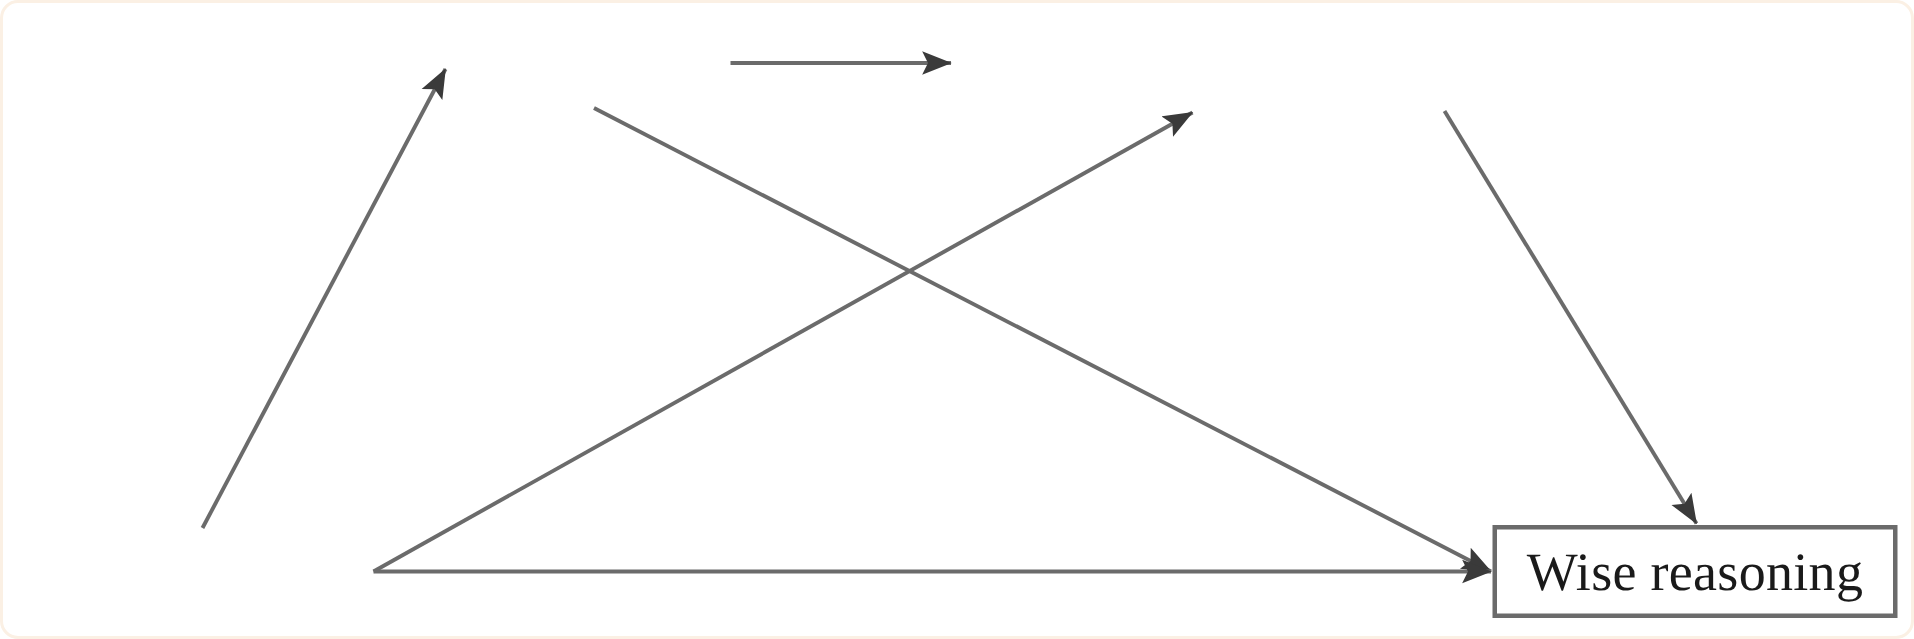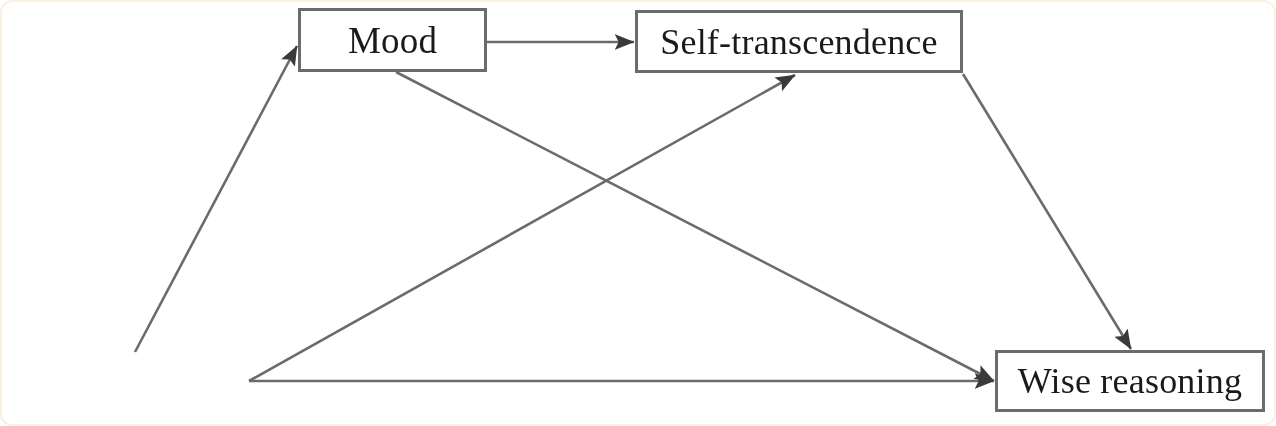"Mood" div.node { html: <div> <span>Mood</span> </div> -> none }
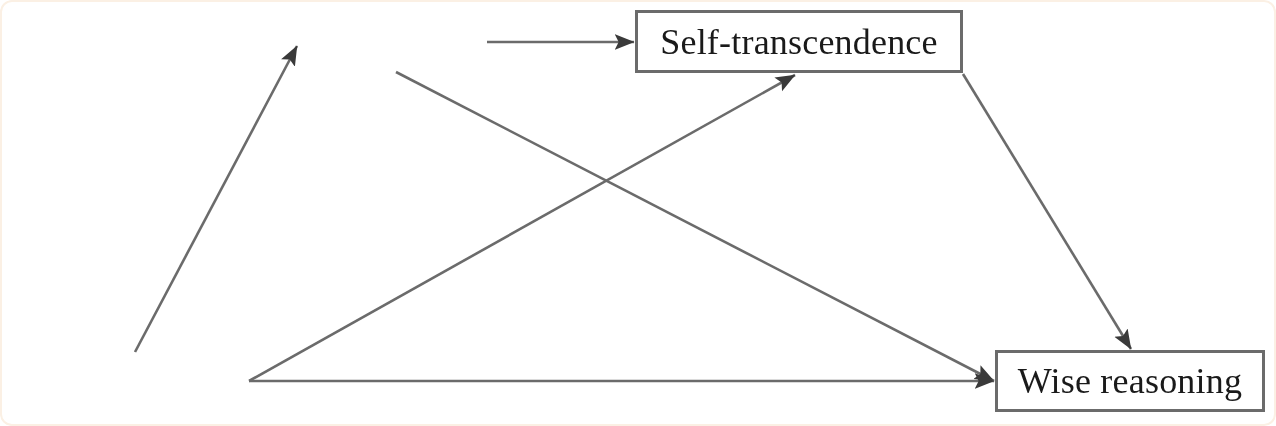"Self-transcendence" div.node { html: <div> <span>Self-transcendence</span> </div> -> none }
